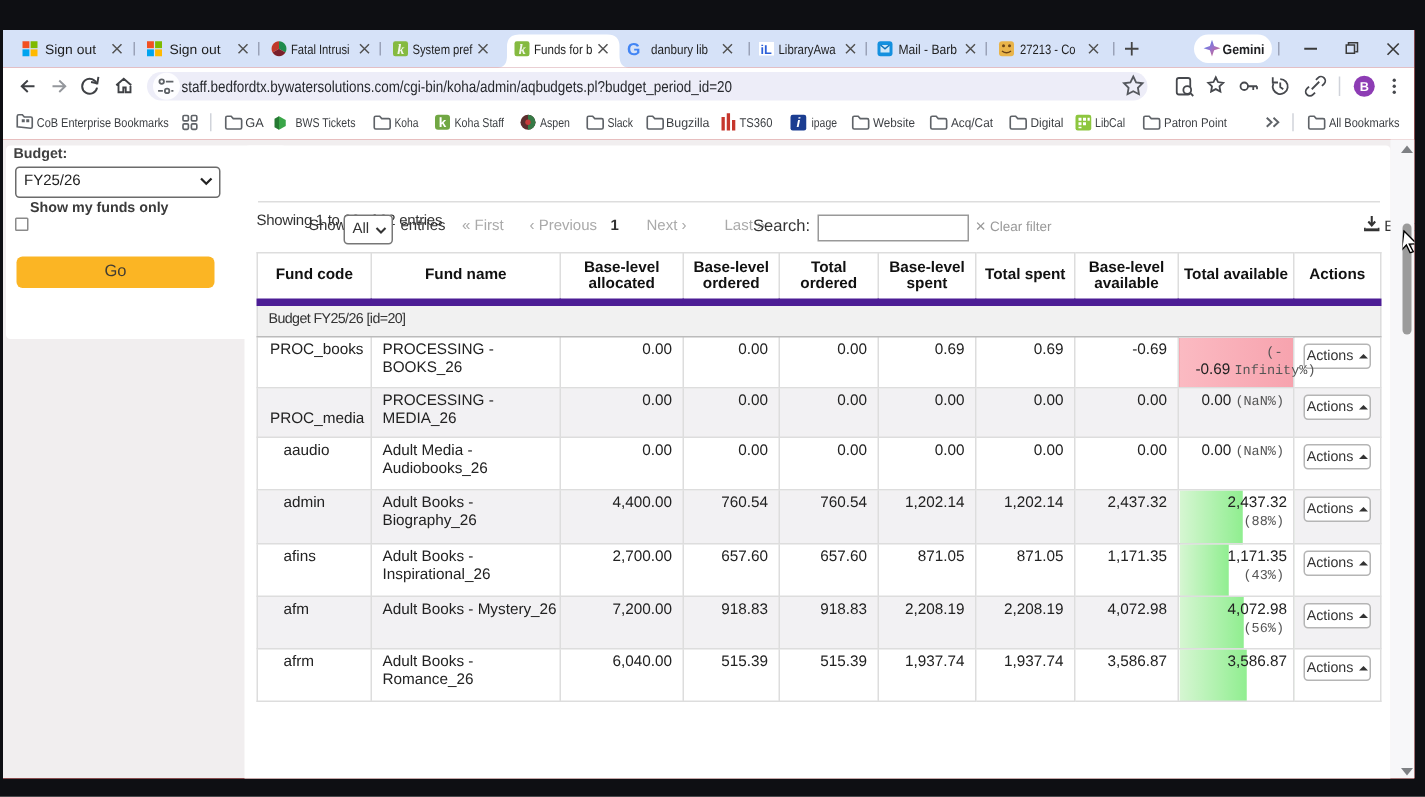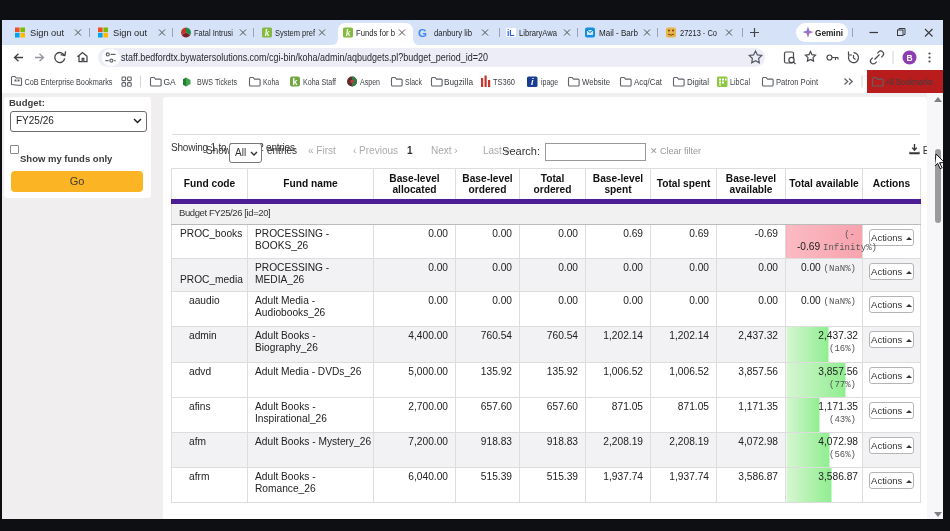"CoB Enterprise Bookmarks" #bookm { width: 865px -> 941px }
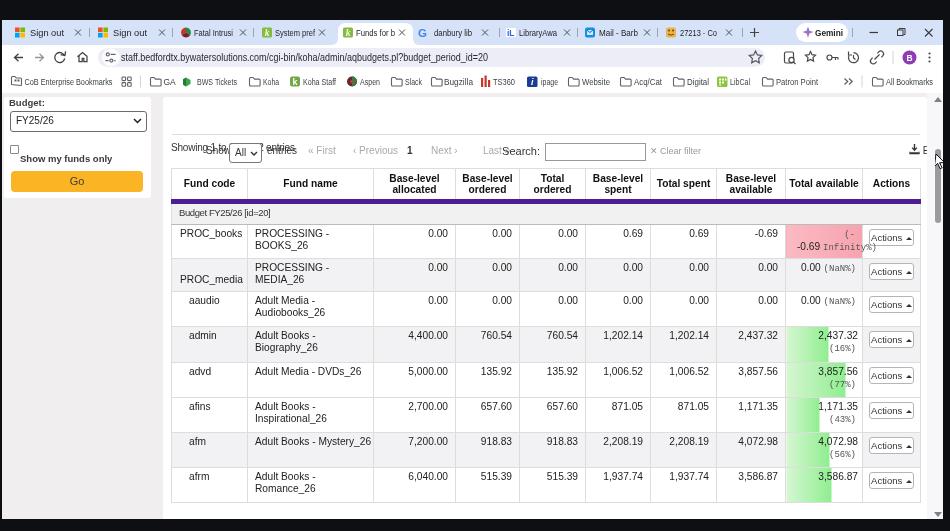"Budget:" #sidebar { height: 101px -> 129px; padding-left: none -> 40px }
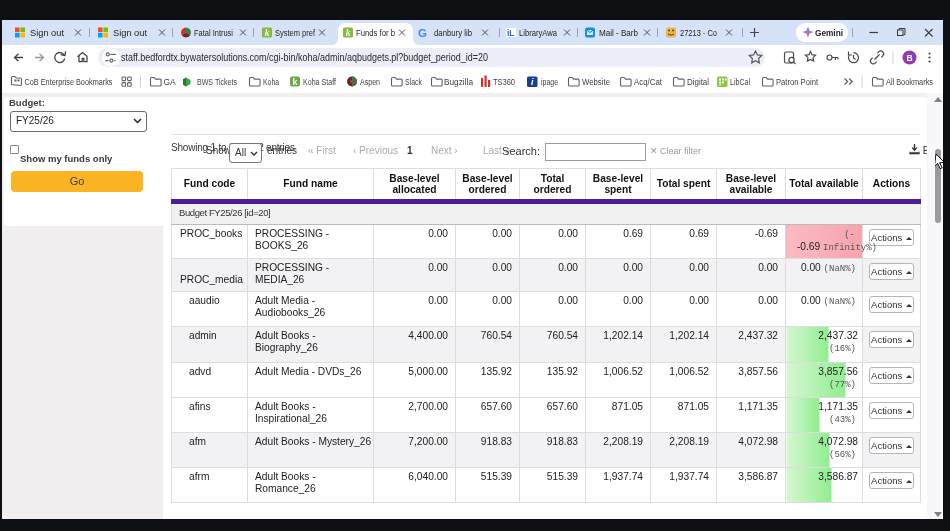"Show my funds only" .cblab { top: 56px -> 36px }
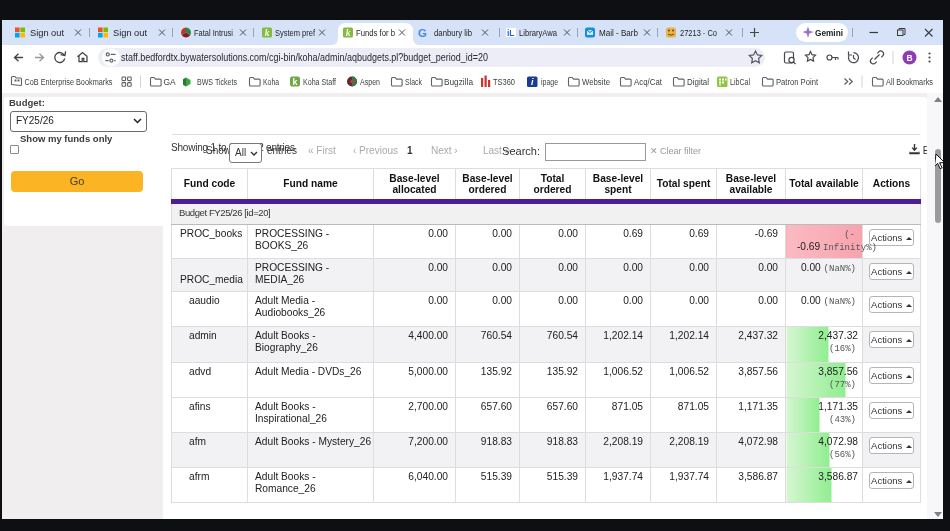"(16%)" span.pct { text: 16% -> 88% }
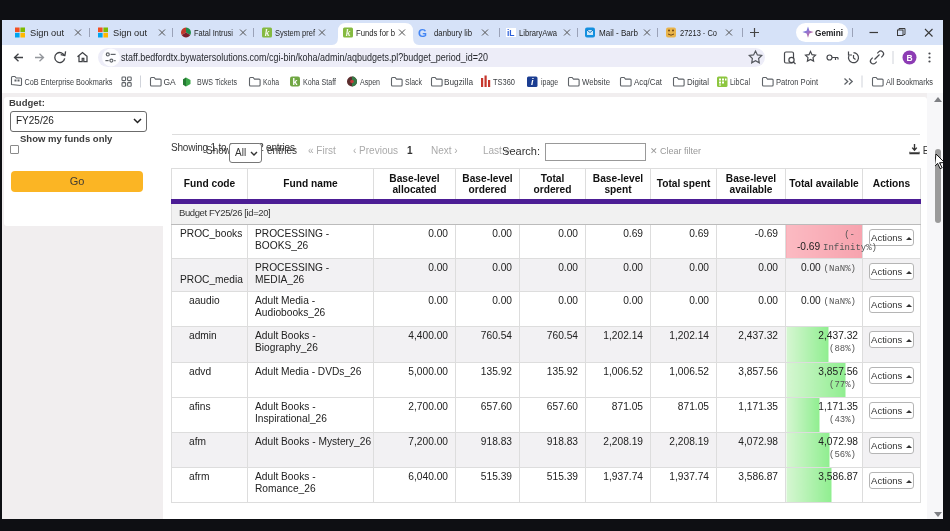"advd" tr.odd { html: <tr> <td>advd</td> <td>Adult Media - DVDs_26</td> <td>5,000.00</td> <td>135.92</td> <td>135.92</td> <td>1,006.52</td> <td>1,006.52</td> <td>3,857.56</td> <td>3,857.56<br><span>(77%)</span></td> <td><span>Actions <span></span></span></td> </tr> -> none }
